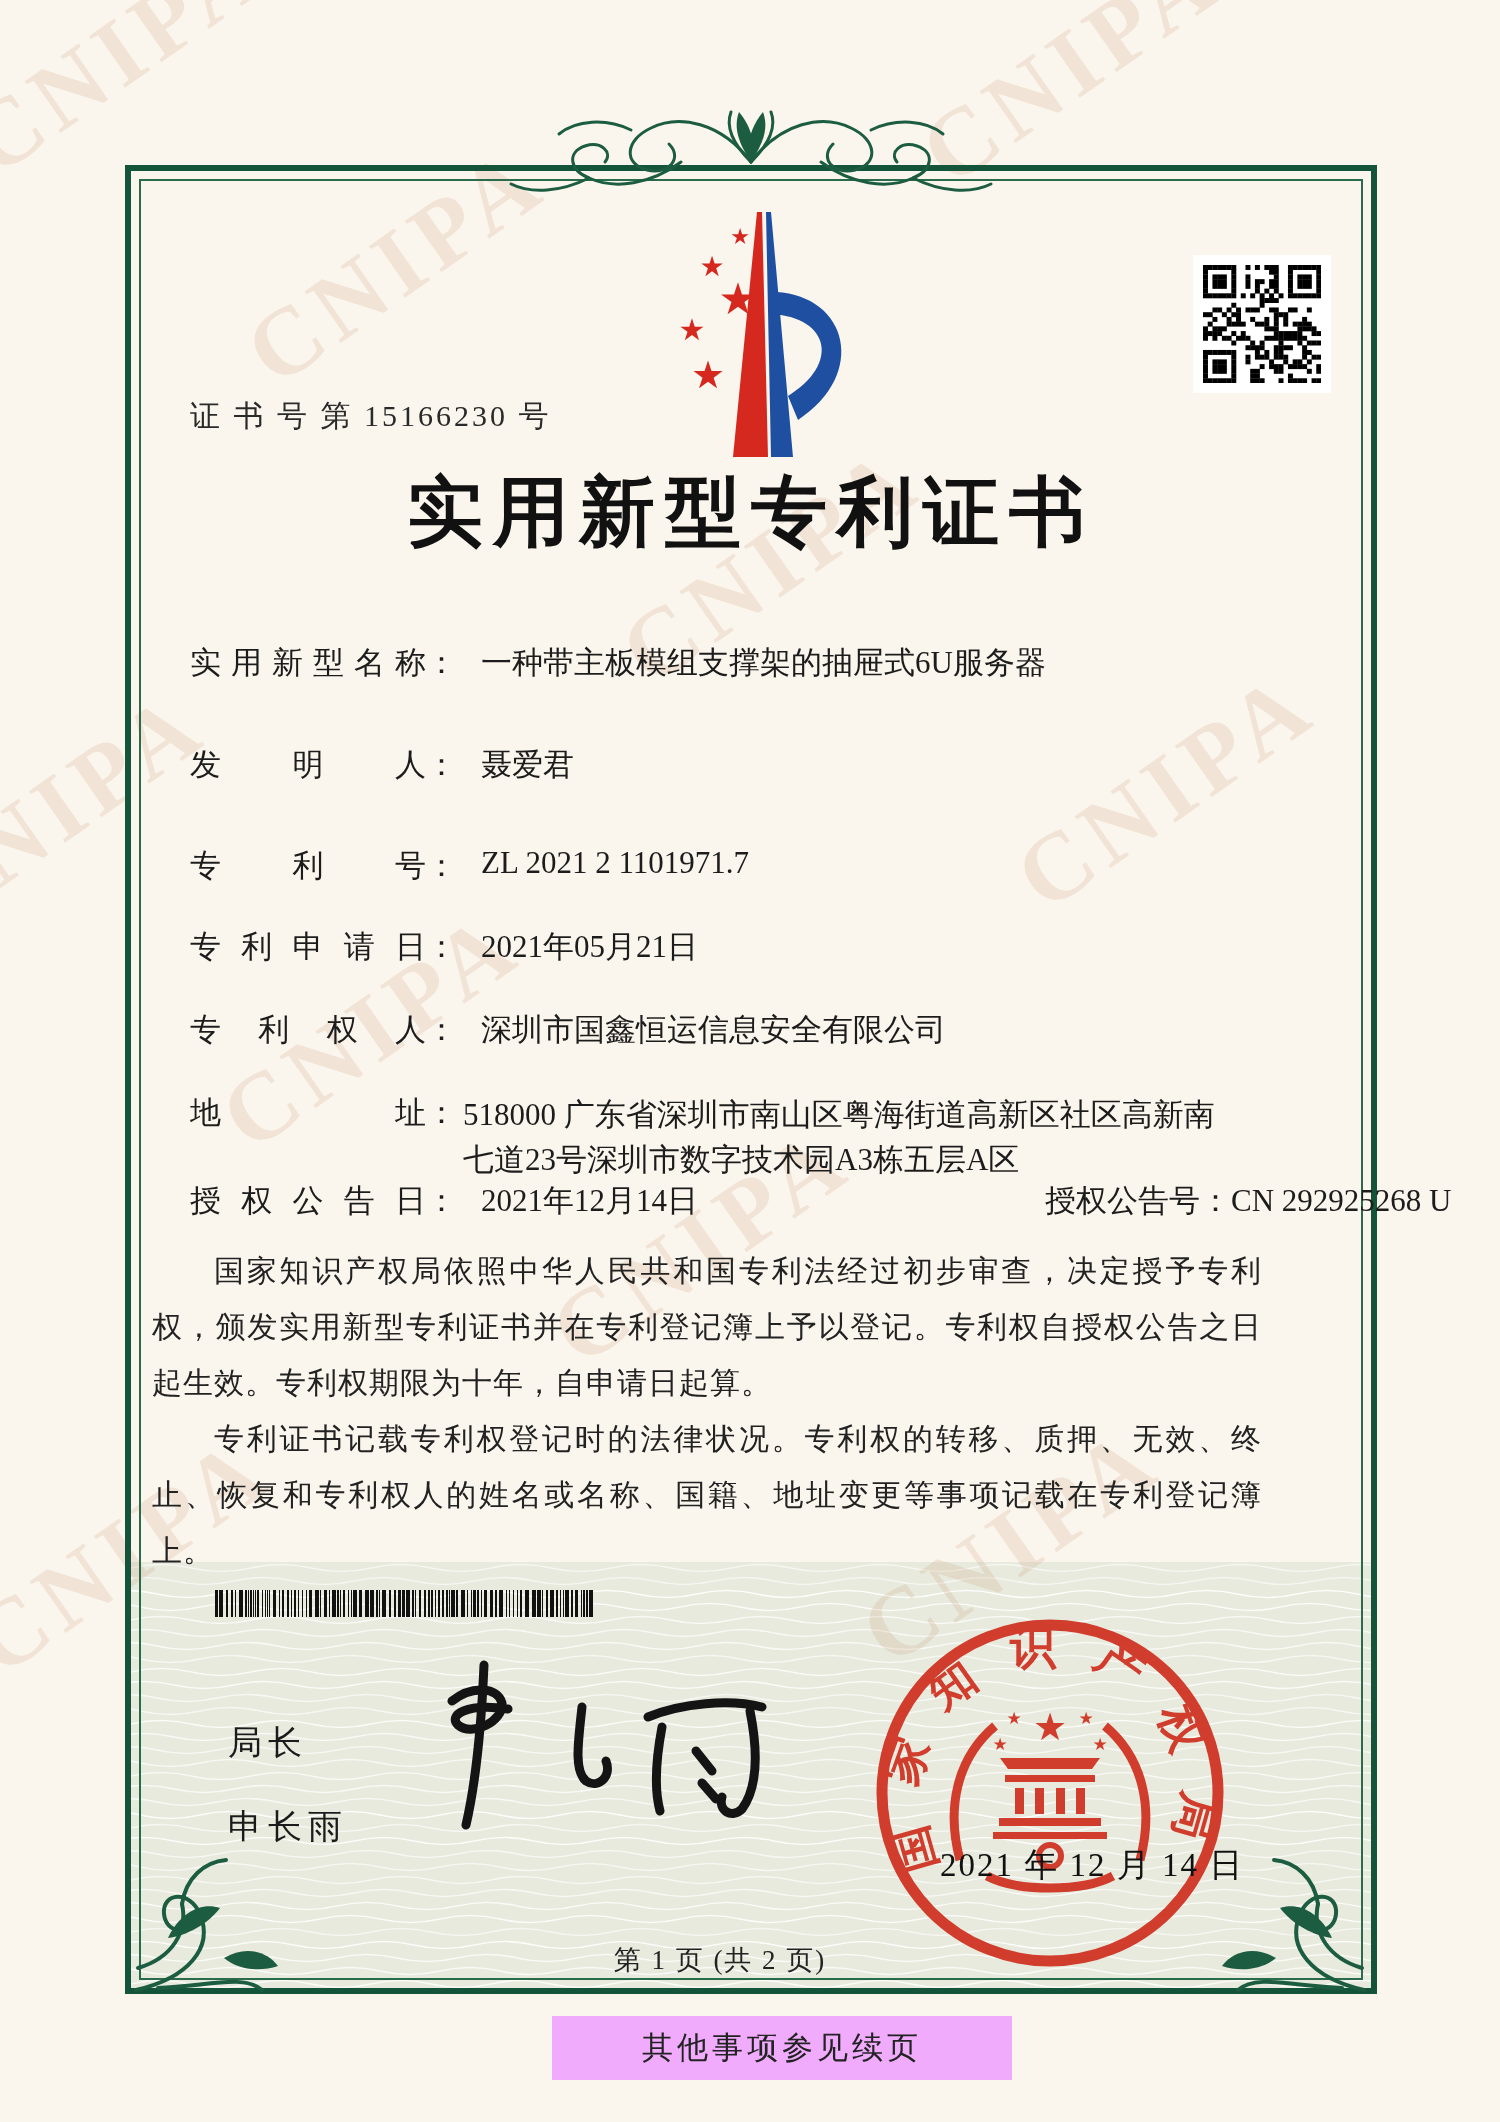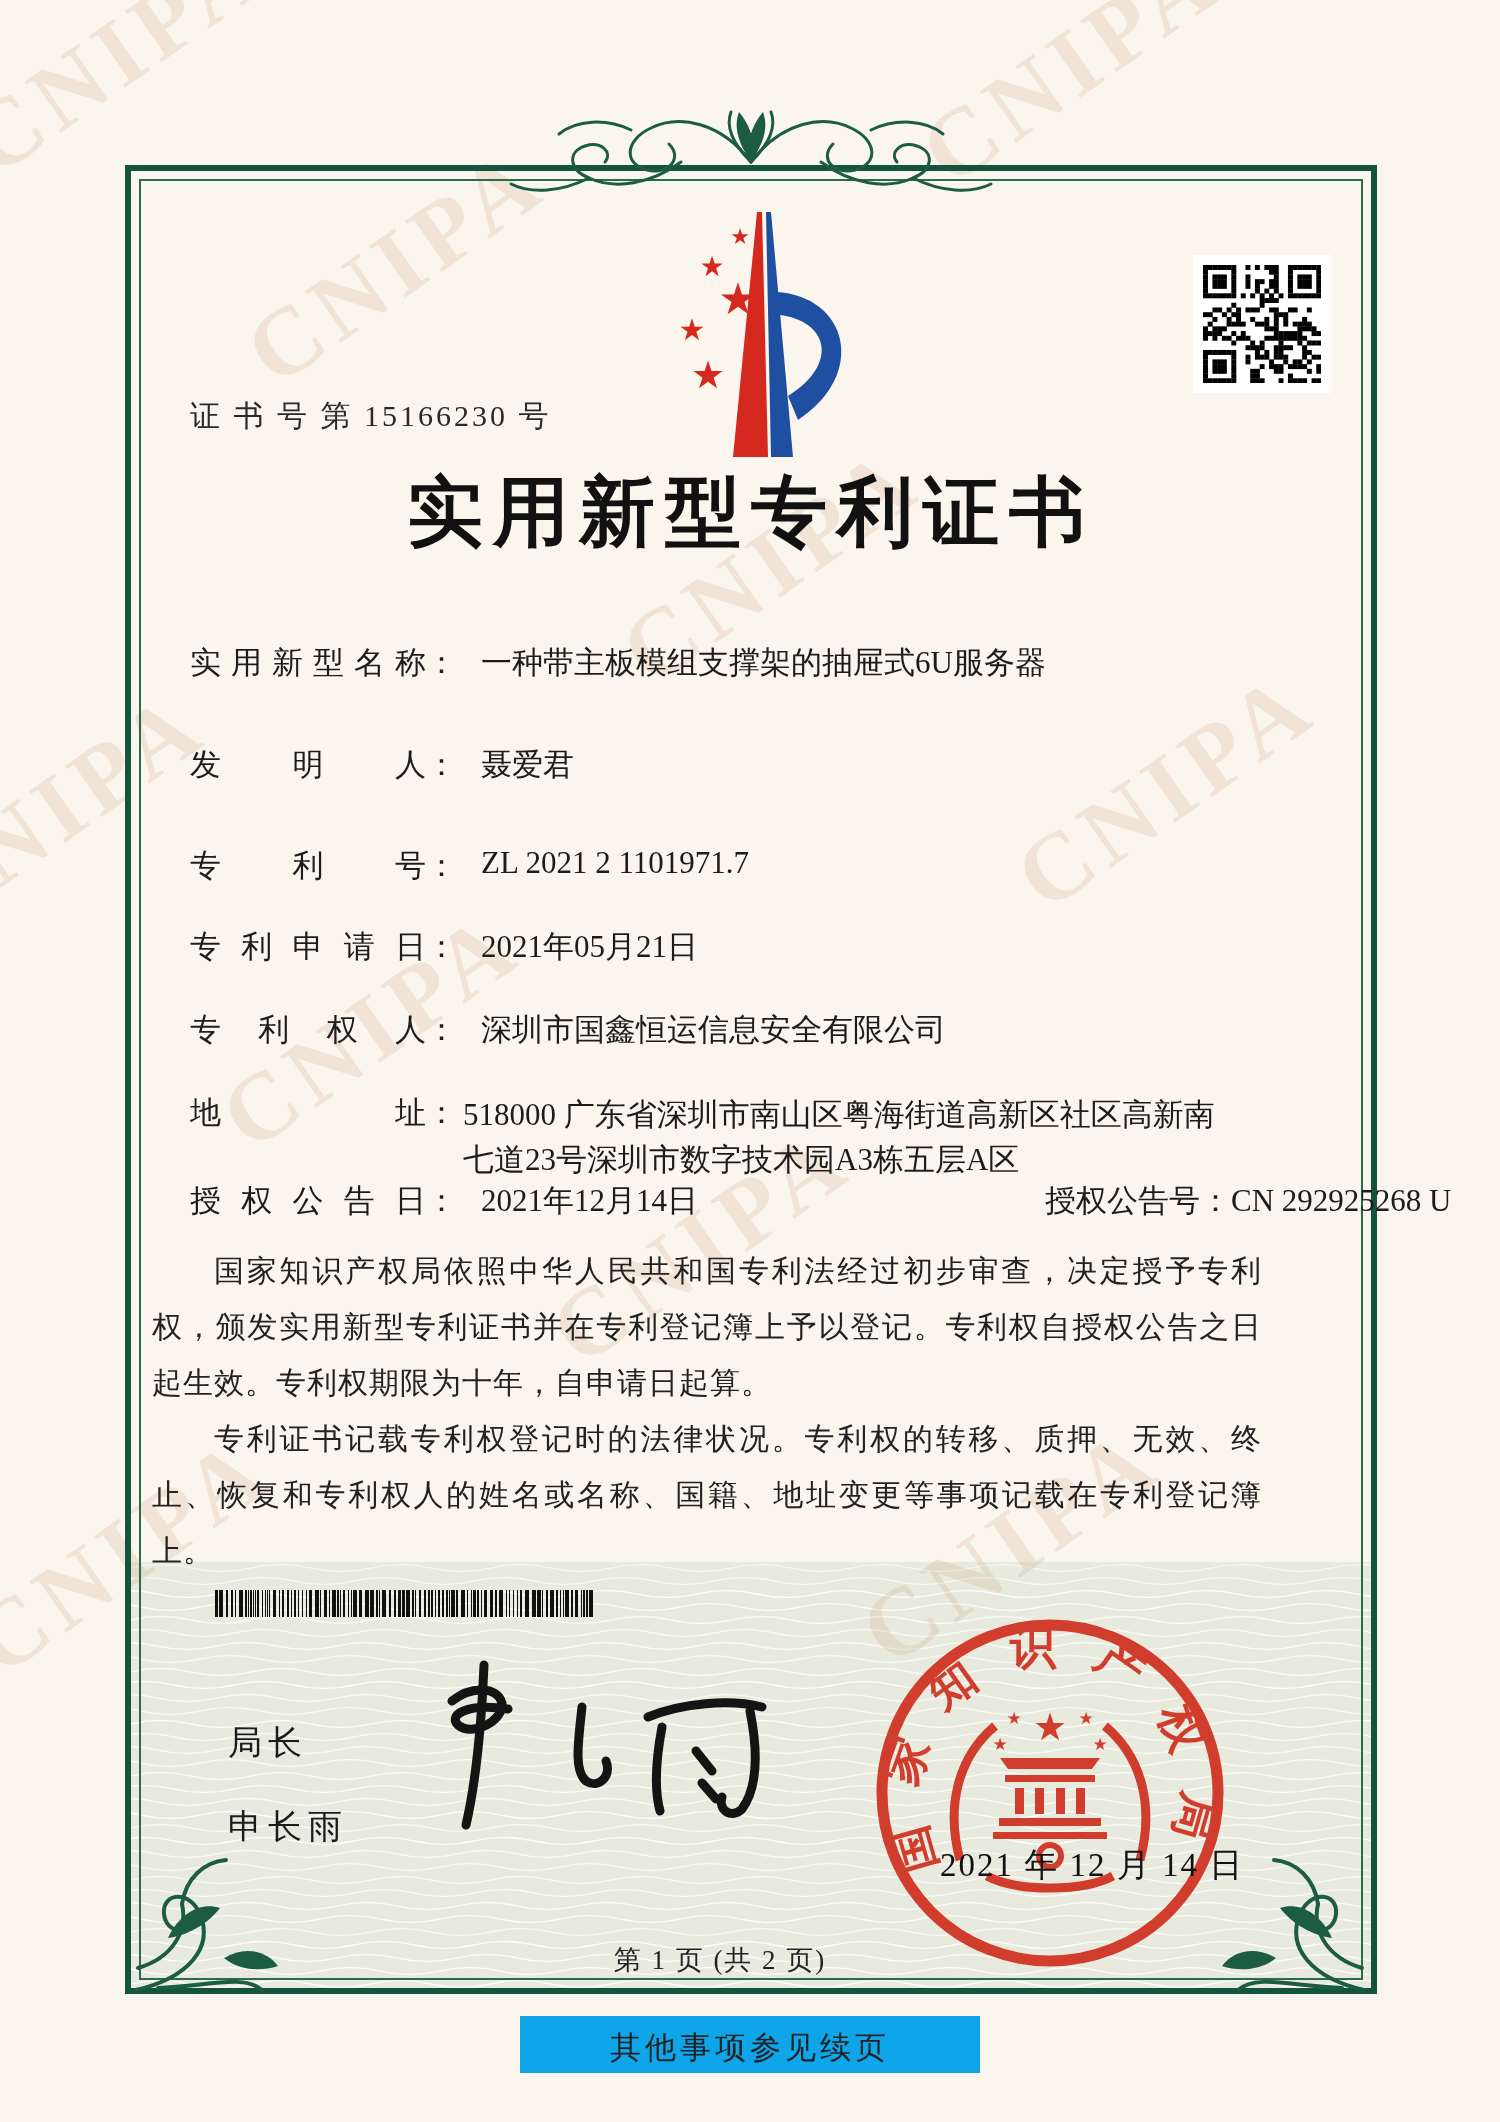"其他事项参见续页" .footer-note { background: #0ea5e9 -> #f0abfc; height: 57px -> 64px; left: 520px -> 552px }
